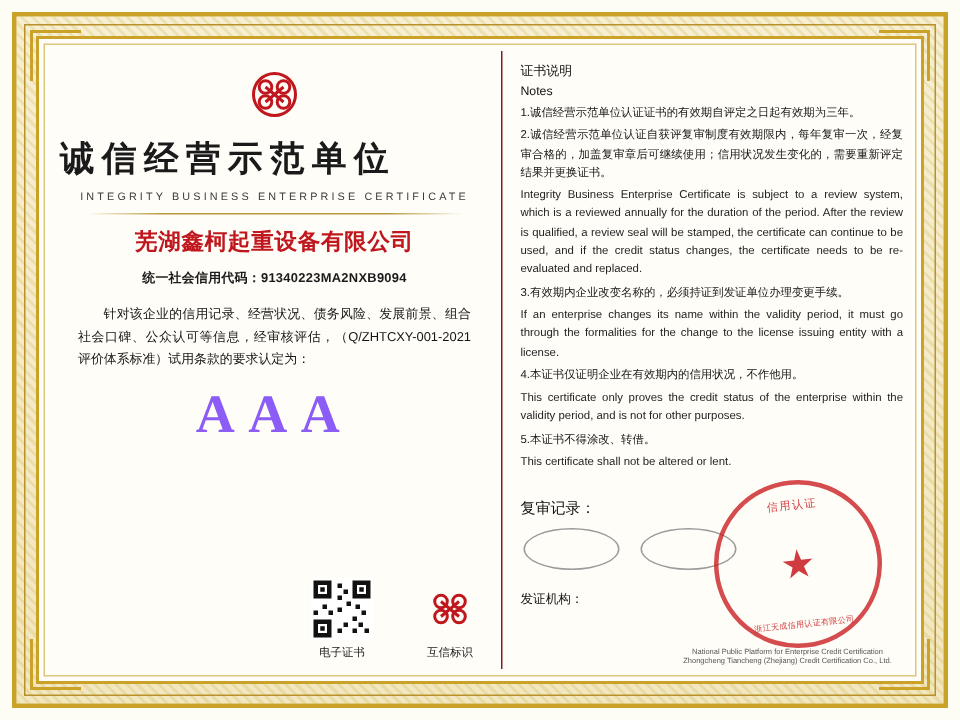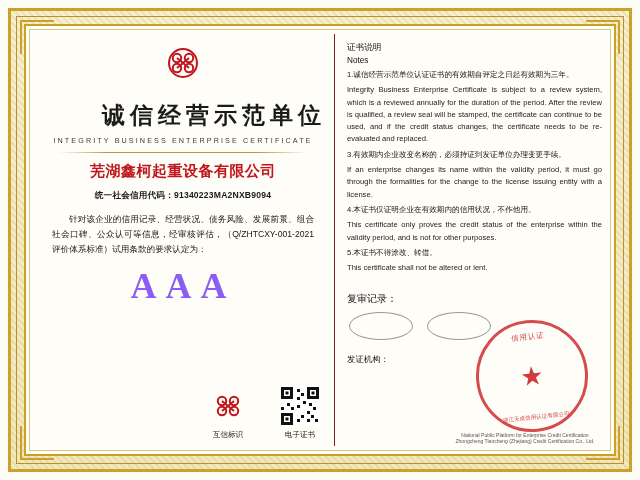"2.诚信经营示范单位认证自获评复审制度有效期限内，每年复审一次，经复审合格的，加" div.note { html: none -> <div>2.诚信经营示范单位认证自获评复审制度有效期限内，每年复审一次，经复审合格的，加盖复审章后可继续使用；信用状况发生变化的，需要重新评定结果并更换证书。</div> }
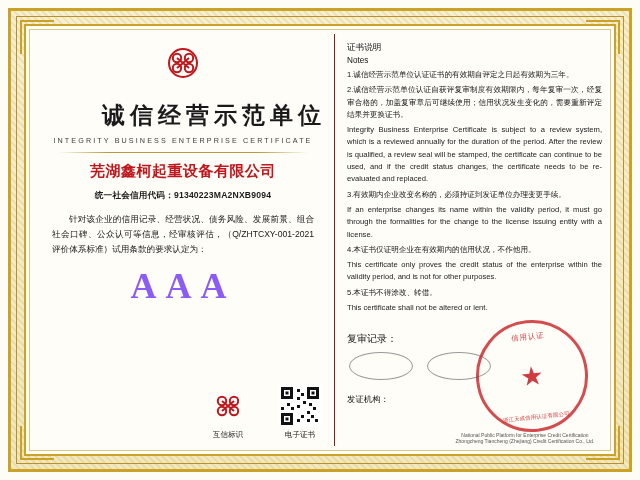"诚信经营示范单位" .title-cn { margin-top: 12px -> 2px; text-align: right -> left }
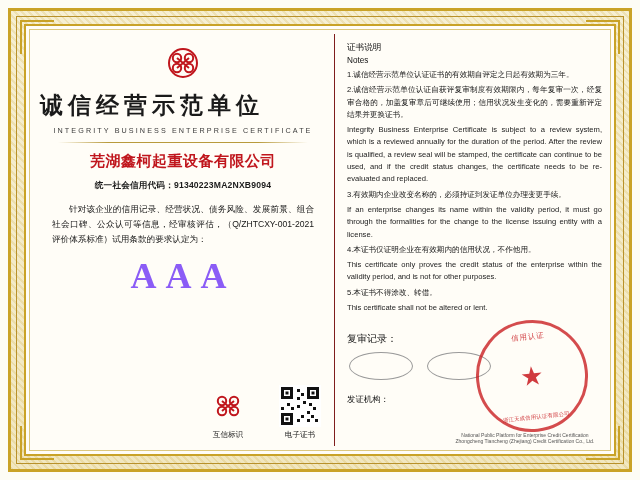"互信标识" div.badge { order: before "电子证书" -> after "电子证书" }
